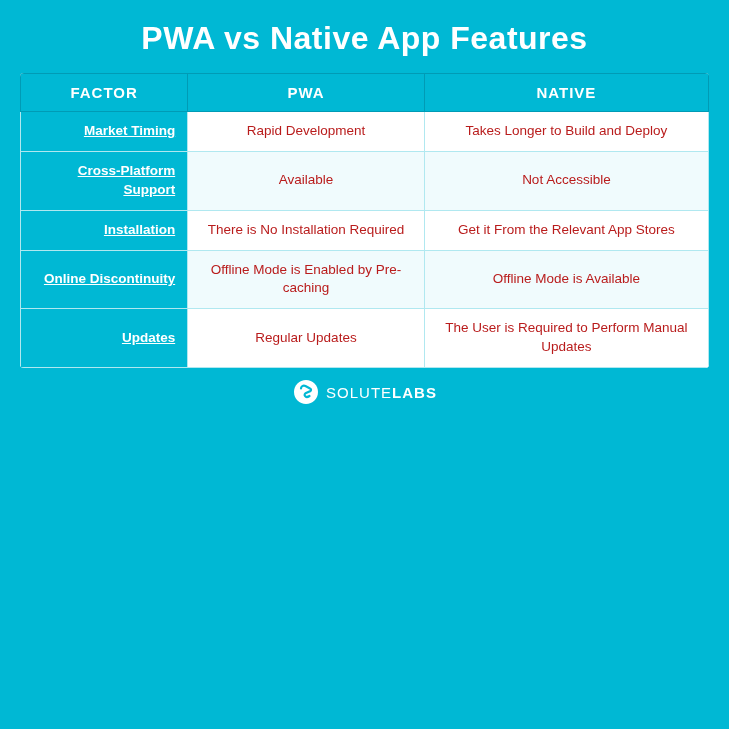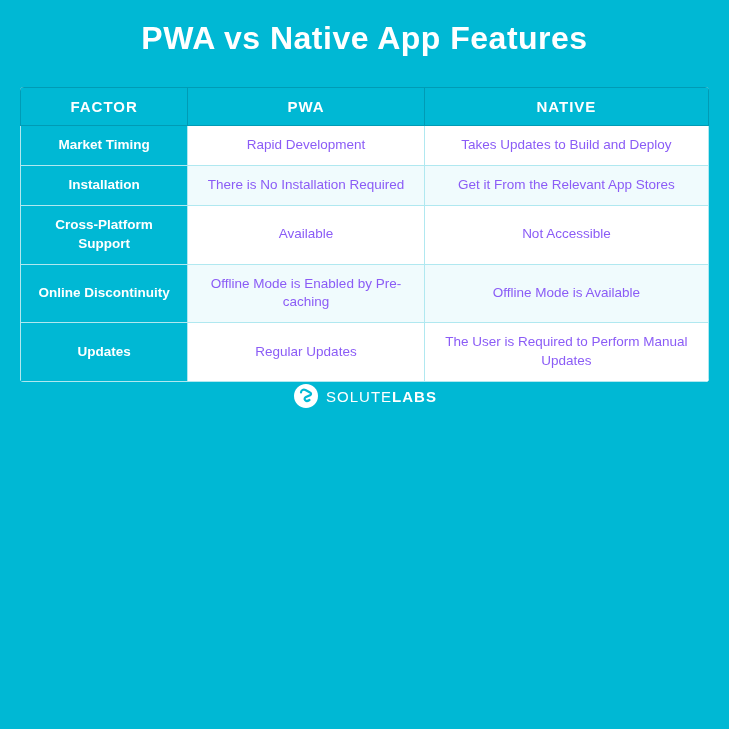"PWA vs Native App Features" h1 { margin-bottom: 30px -> 16px }
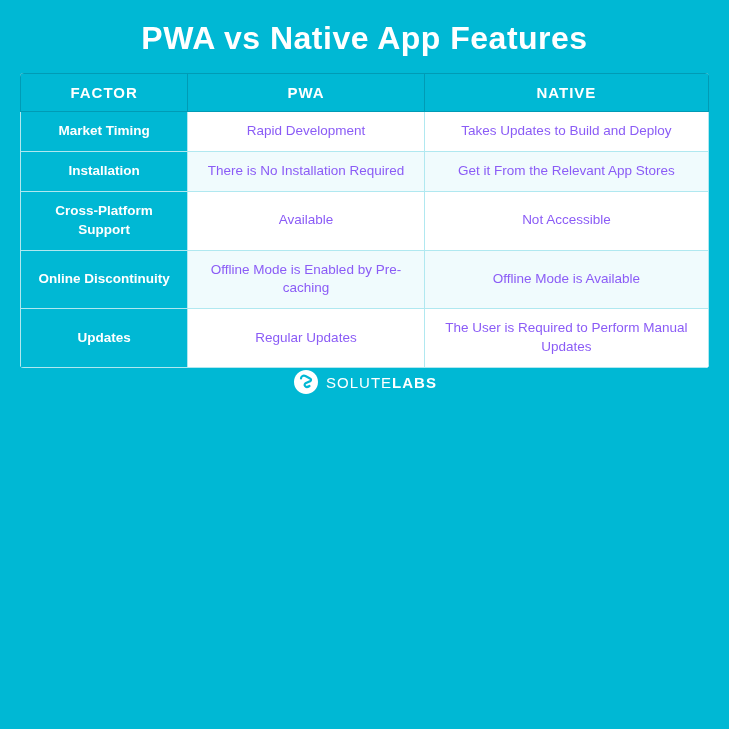"Market Timing" tbody tr td:first-child { text-align: center -> right; text-decoration: none -> underline }
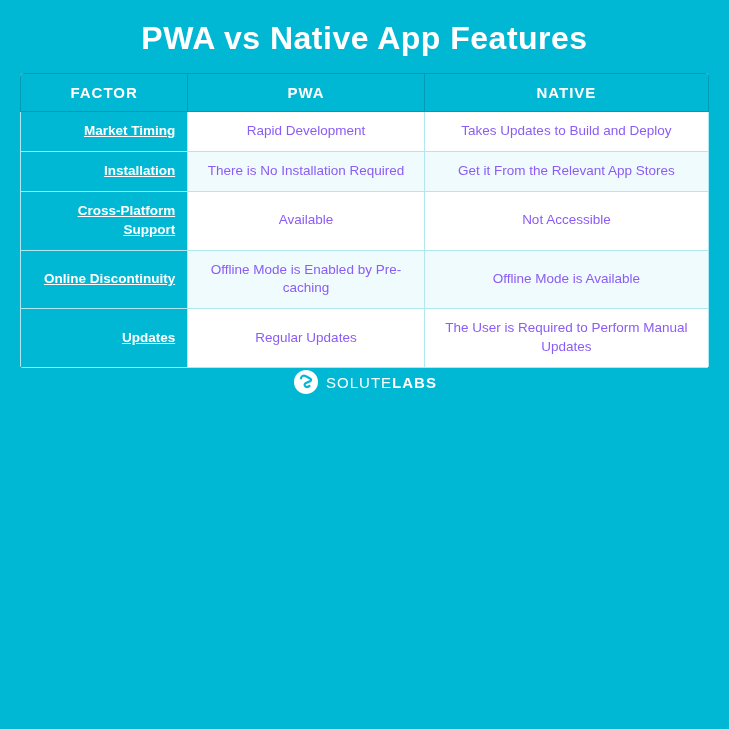"Rapid Development" tbody tr td { color: #8b5cf6 -> #b91c1c }
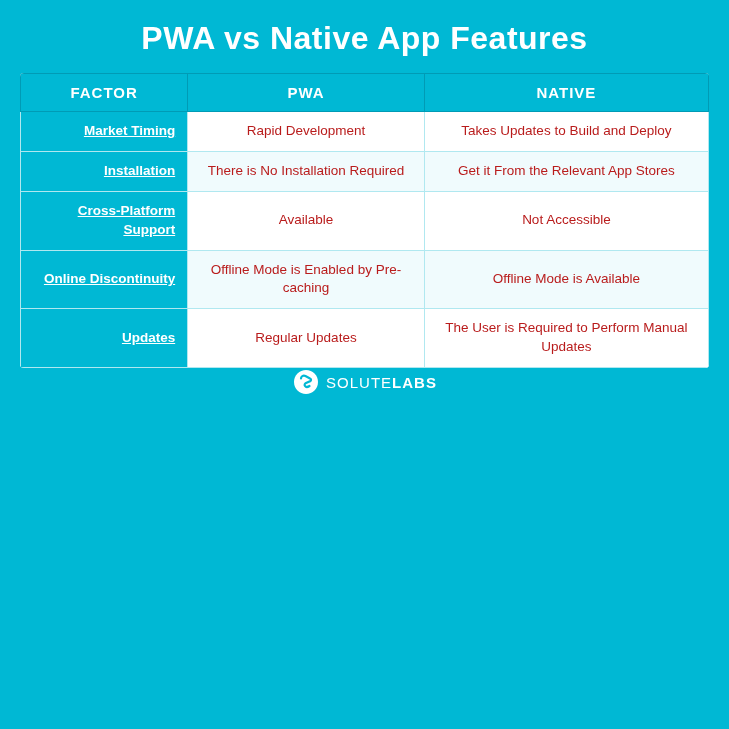"Takes Updates to Build and" td { text: Updates -> Longer }
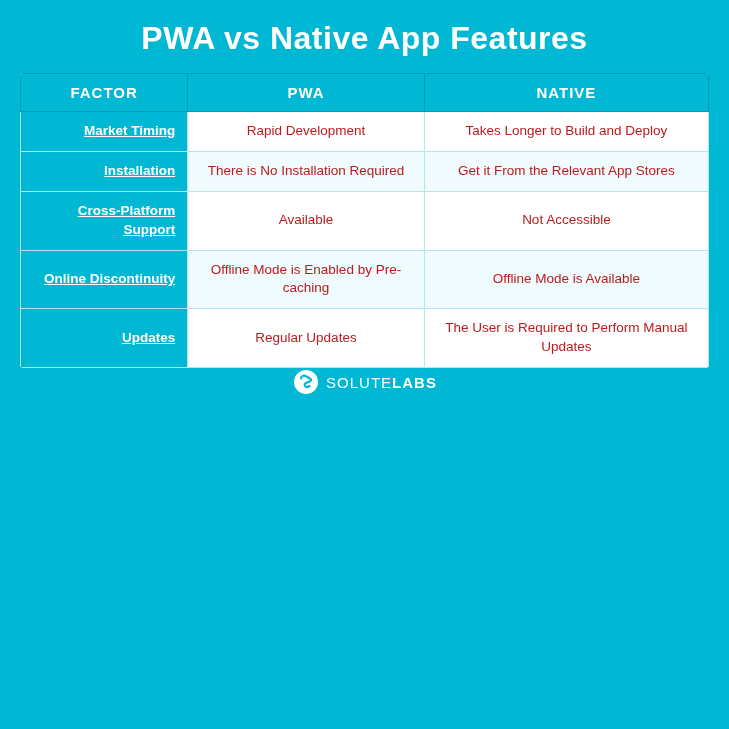"Installation" tr { order: before "Cross-Platform Support" -> after "Cross-Platform Support" }
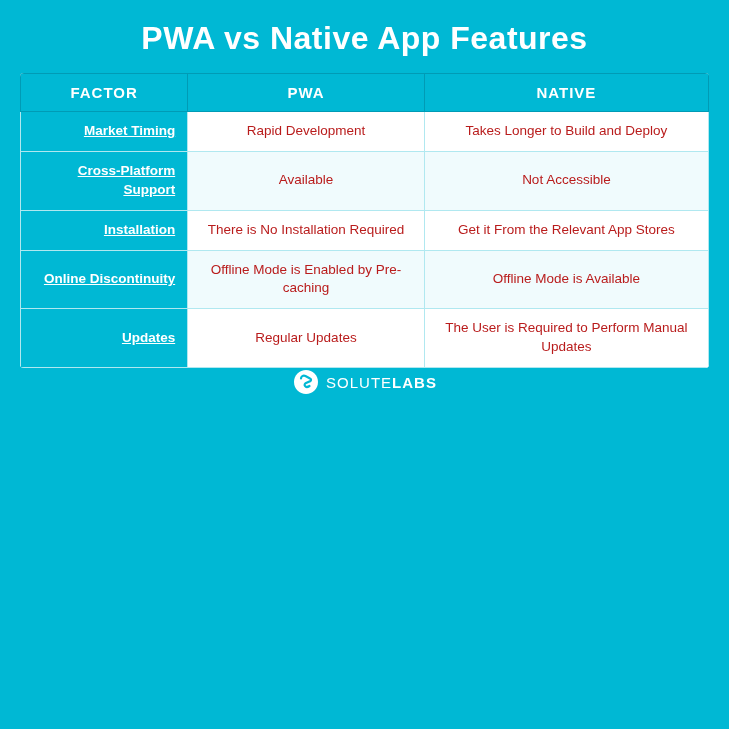"SOLUTELABS" .footer { margin-top: 0 -> 10px }
